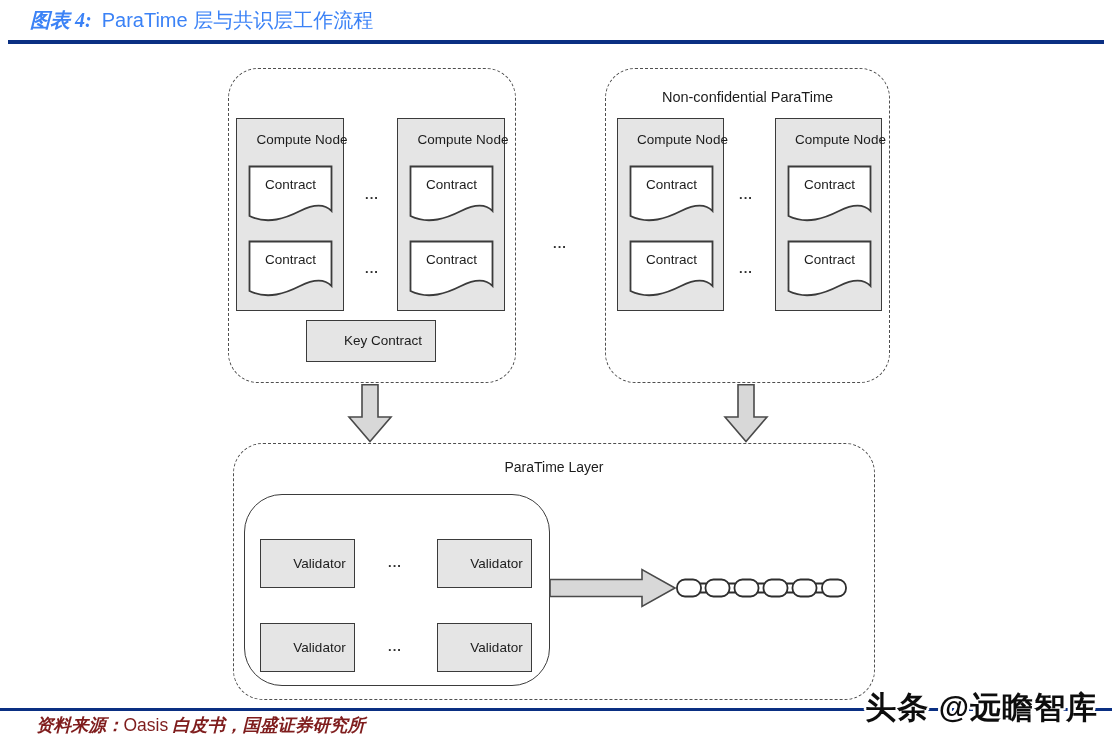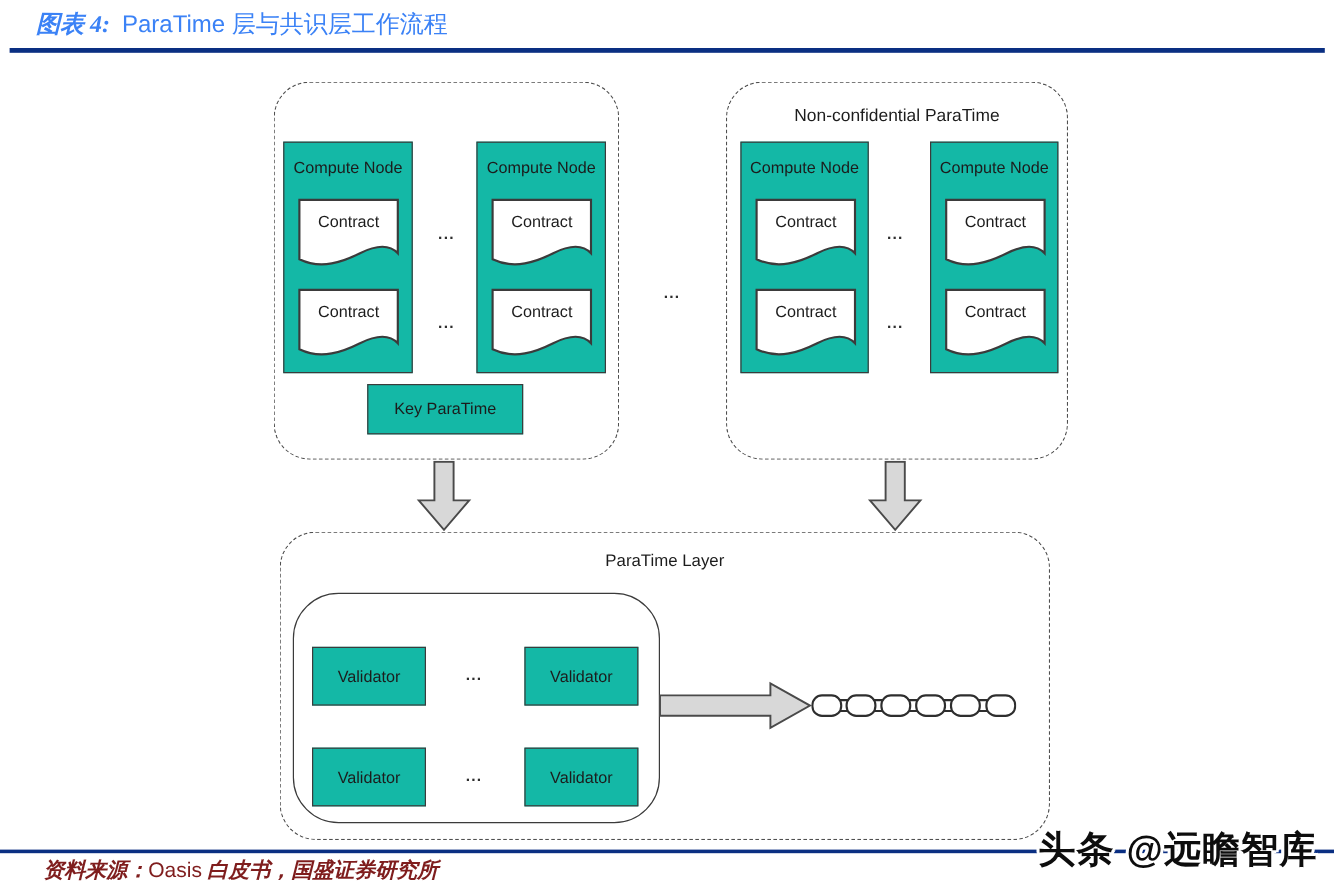"Compute Node" .box-solid { background: #14b8a6 -> #e5e5e5; padding-left: none -> 12px }
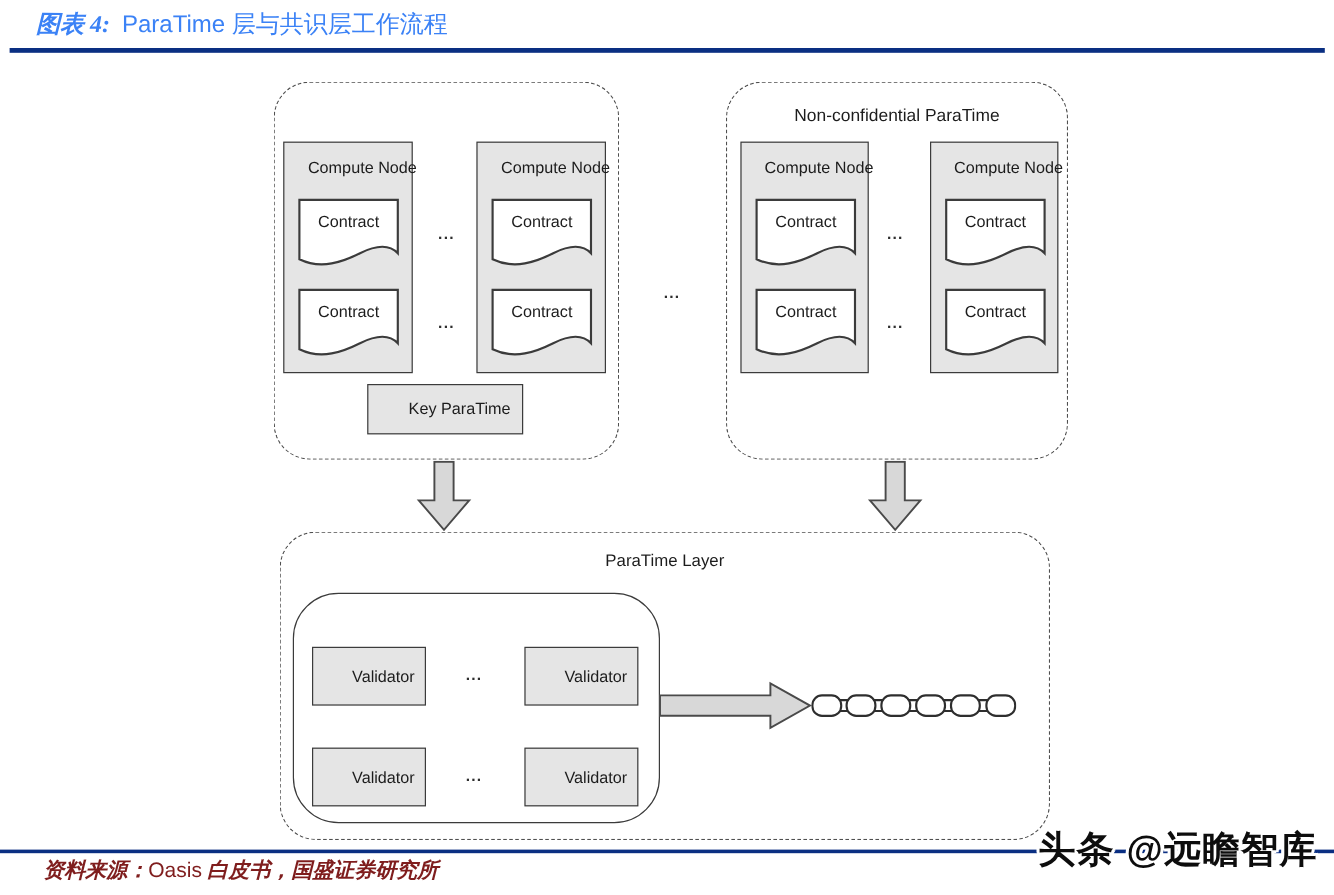"Key ParaTime" div.lbl { text: ParaTime -> Contract }
